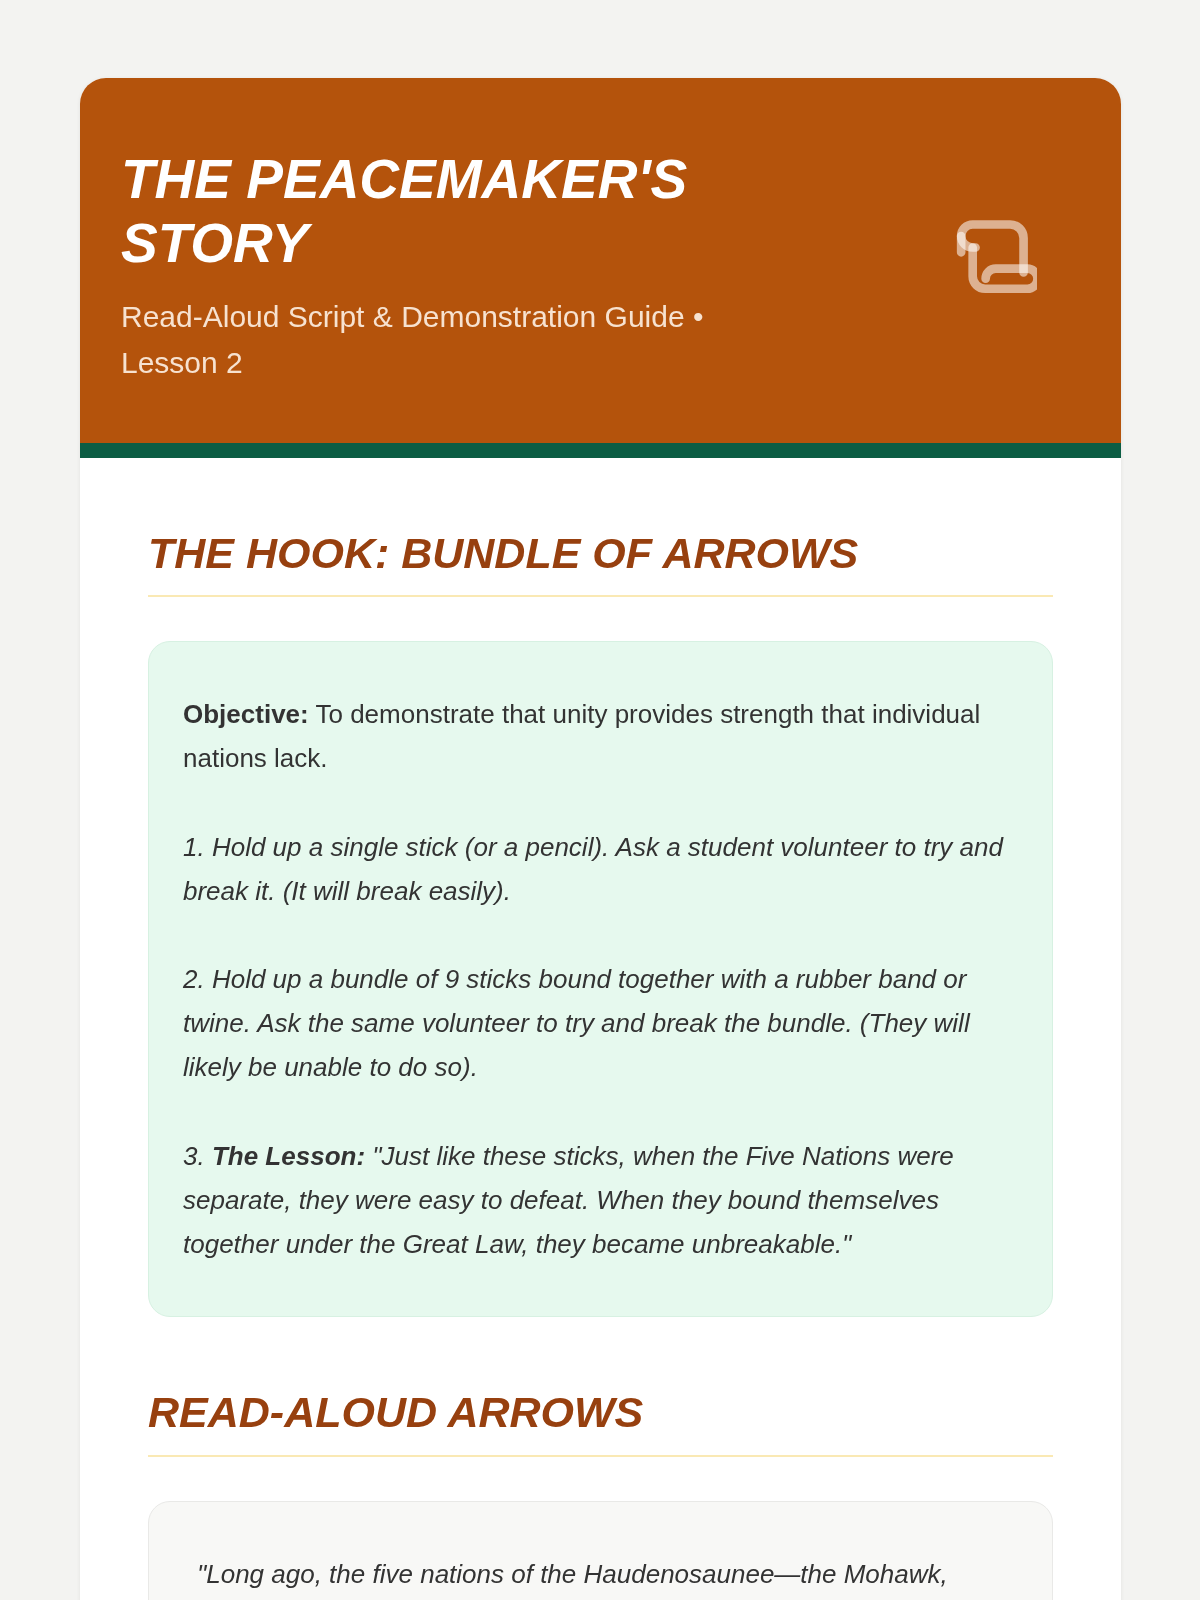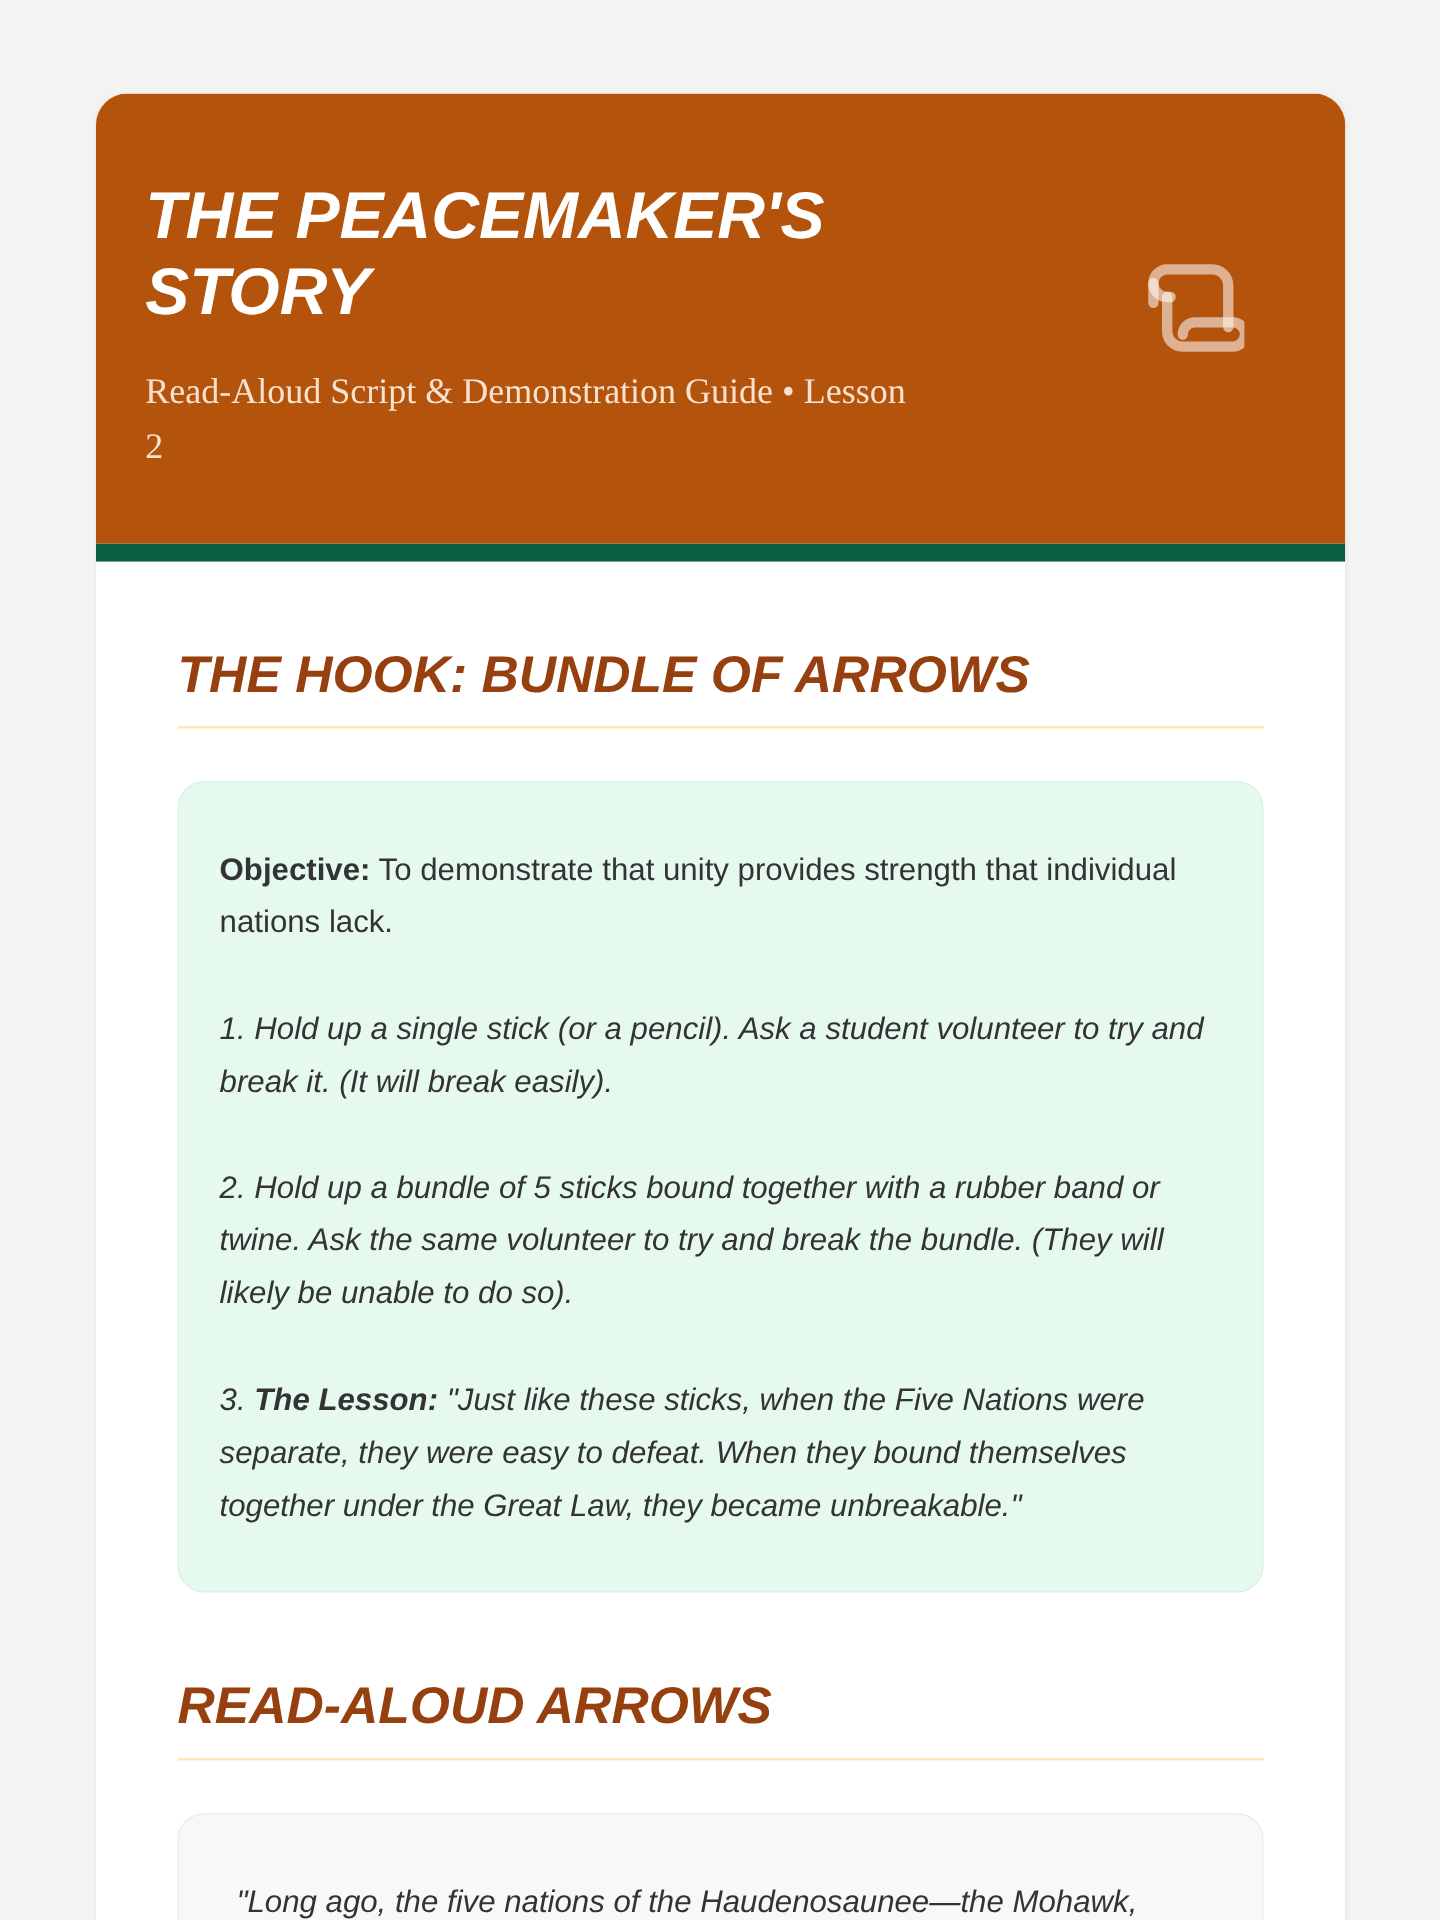"Read-Aloud Script & Demonstration Guide" .subtitle { font-family: Liberation Serif, serif -> none; margin-top: 28px -> 18px }
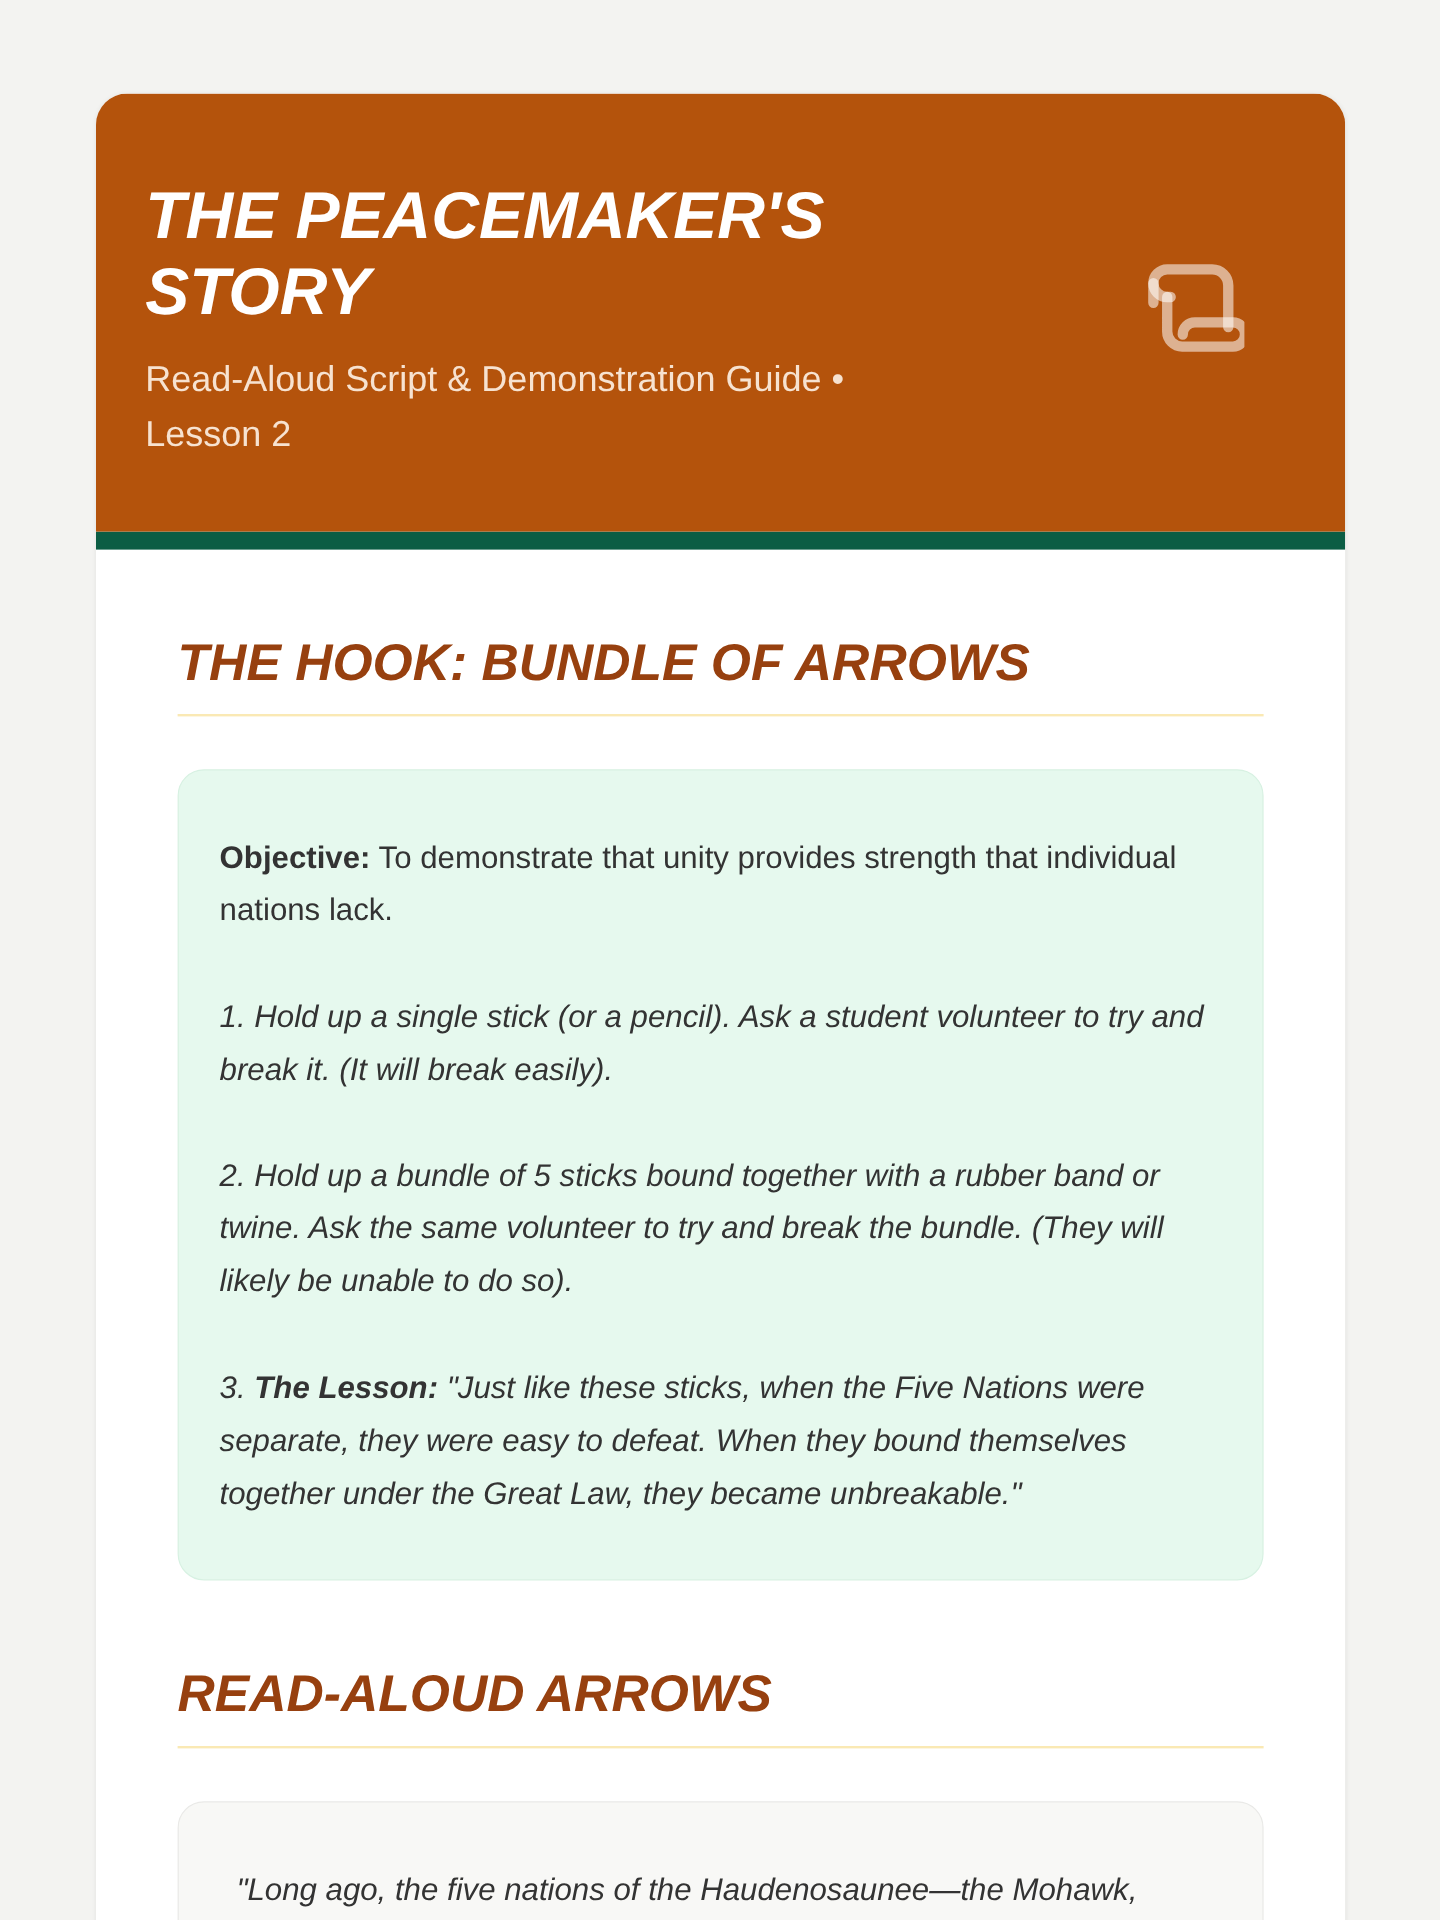"2. Hold up a bundle" p.step { text: 5 -> 9 }
